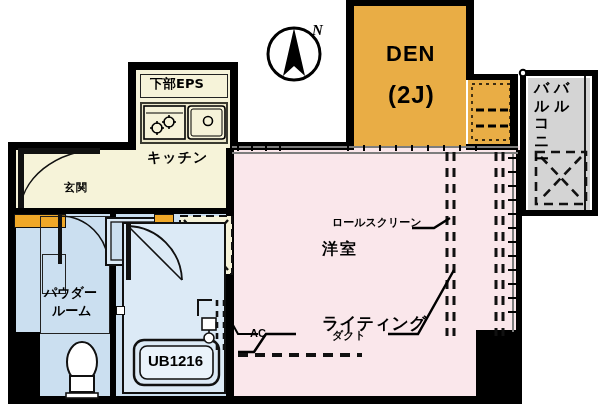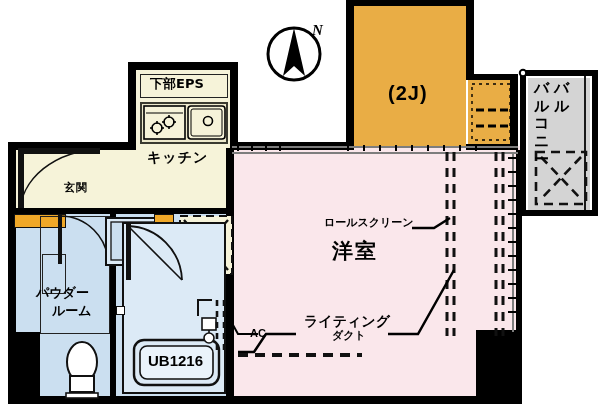"DEN" div.lbl { html: none -> <div>DEN</div> }
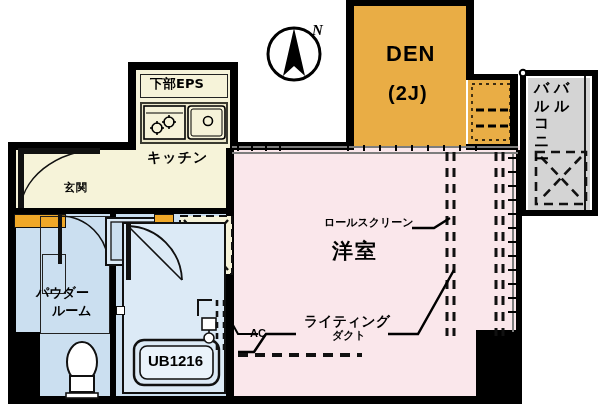"(2J)" div.lbl { font-size: 20px -> 24px }
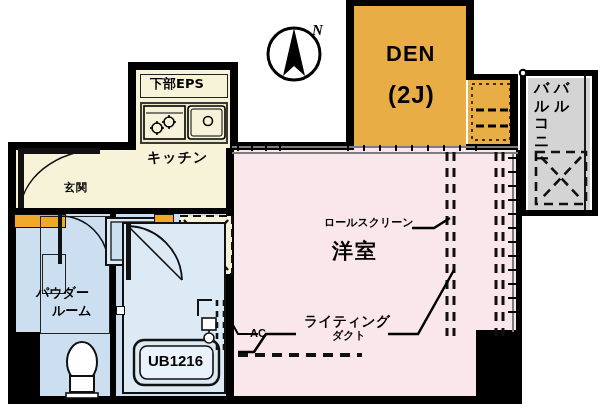"ロールスクリーン" div.lbl { left: 324px -> 332px }
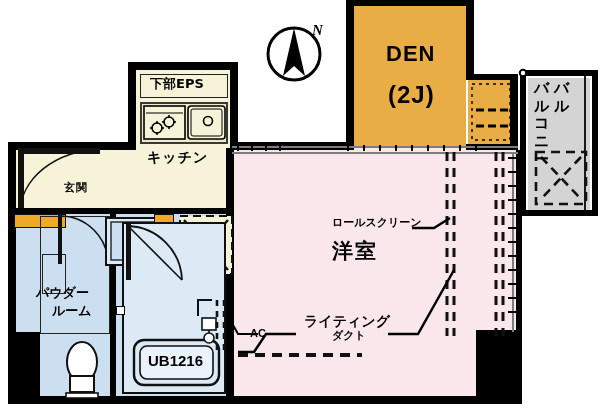"洋室" div.lbl { font-size: 21px -> 16px; left: 332px -> 322px }
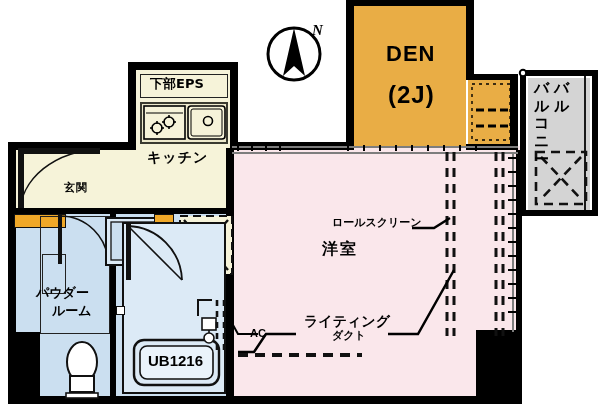"パウダー" div.lbl { left: 36px -> 44px }
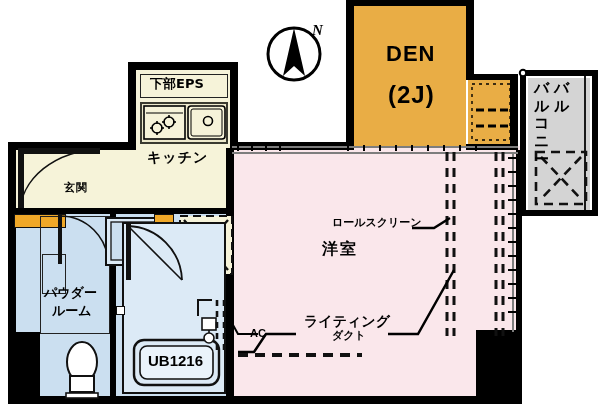"ライティング" div.lbl { font-size: 14px -> 17px; left: 304px -> 322px }
